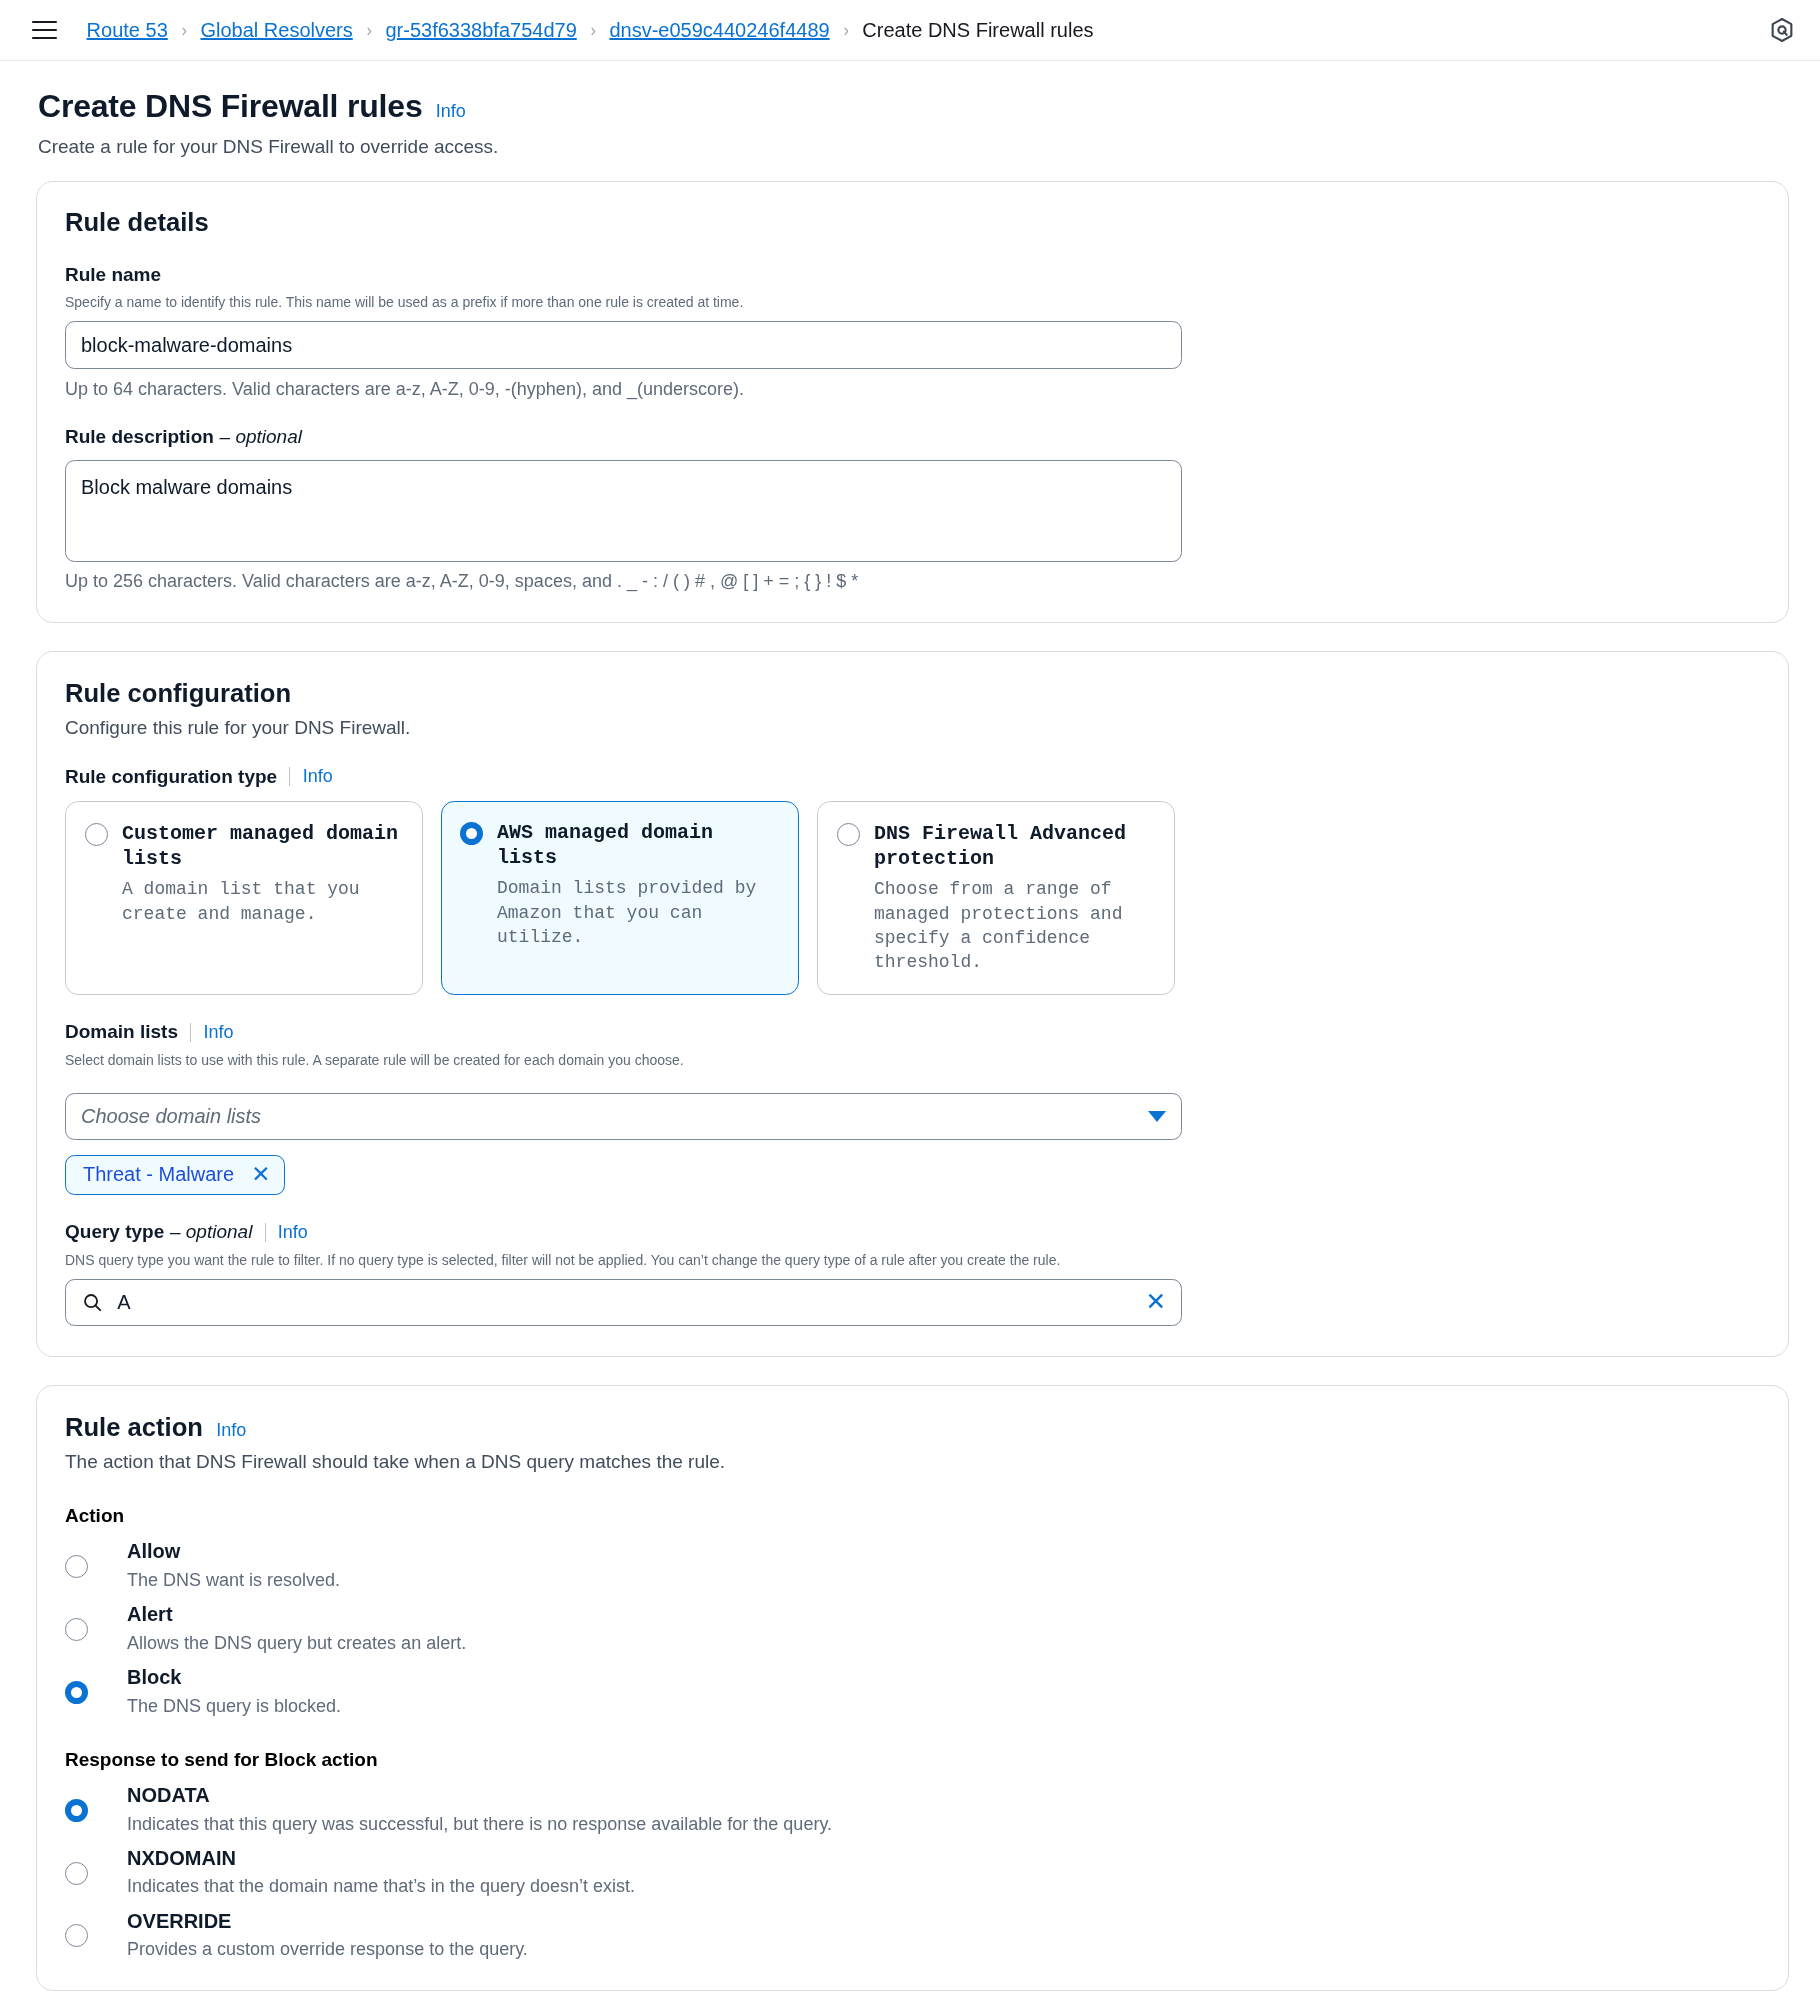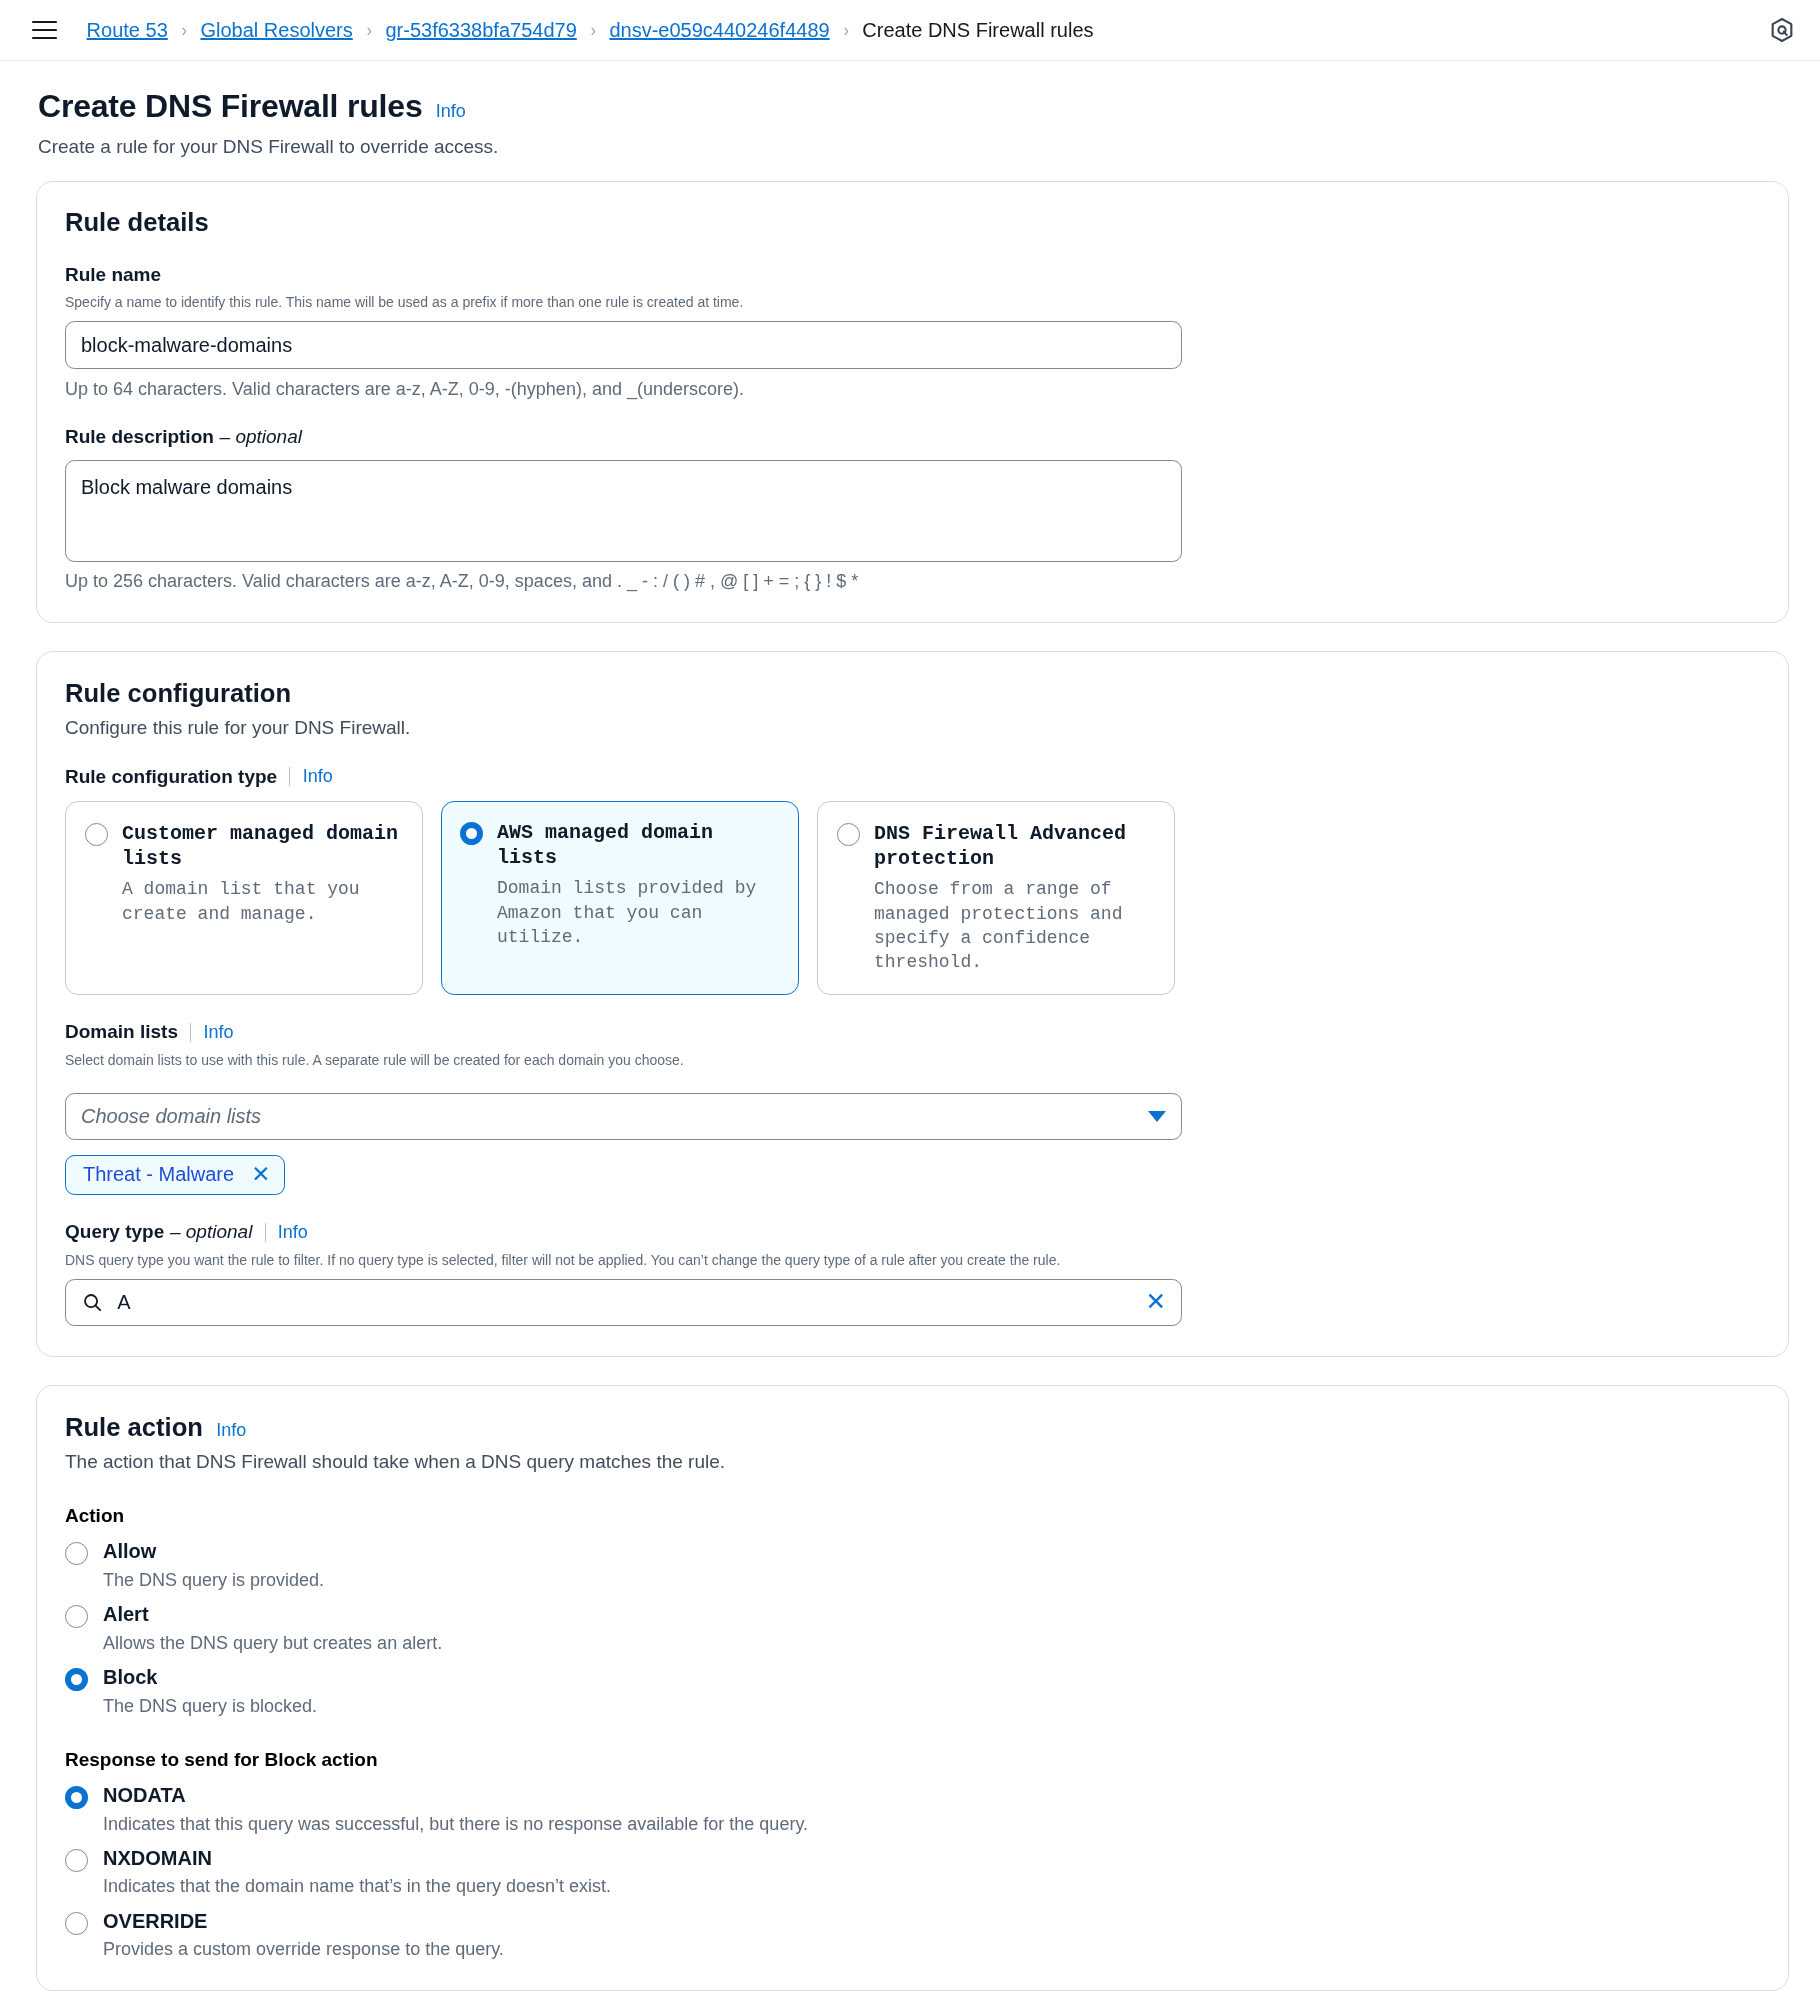"Allow" .rrow { align-items: flex-start -> center; gap: none -> 24px }
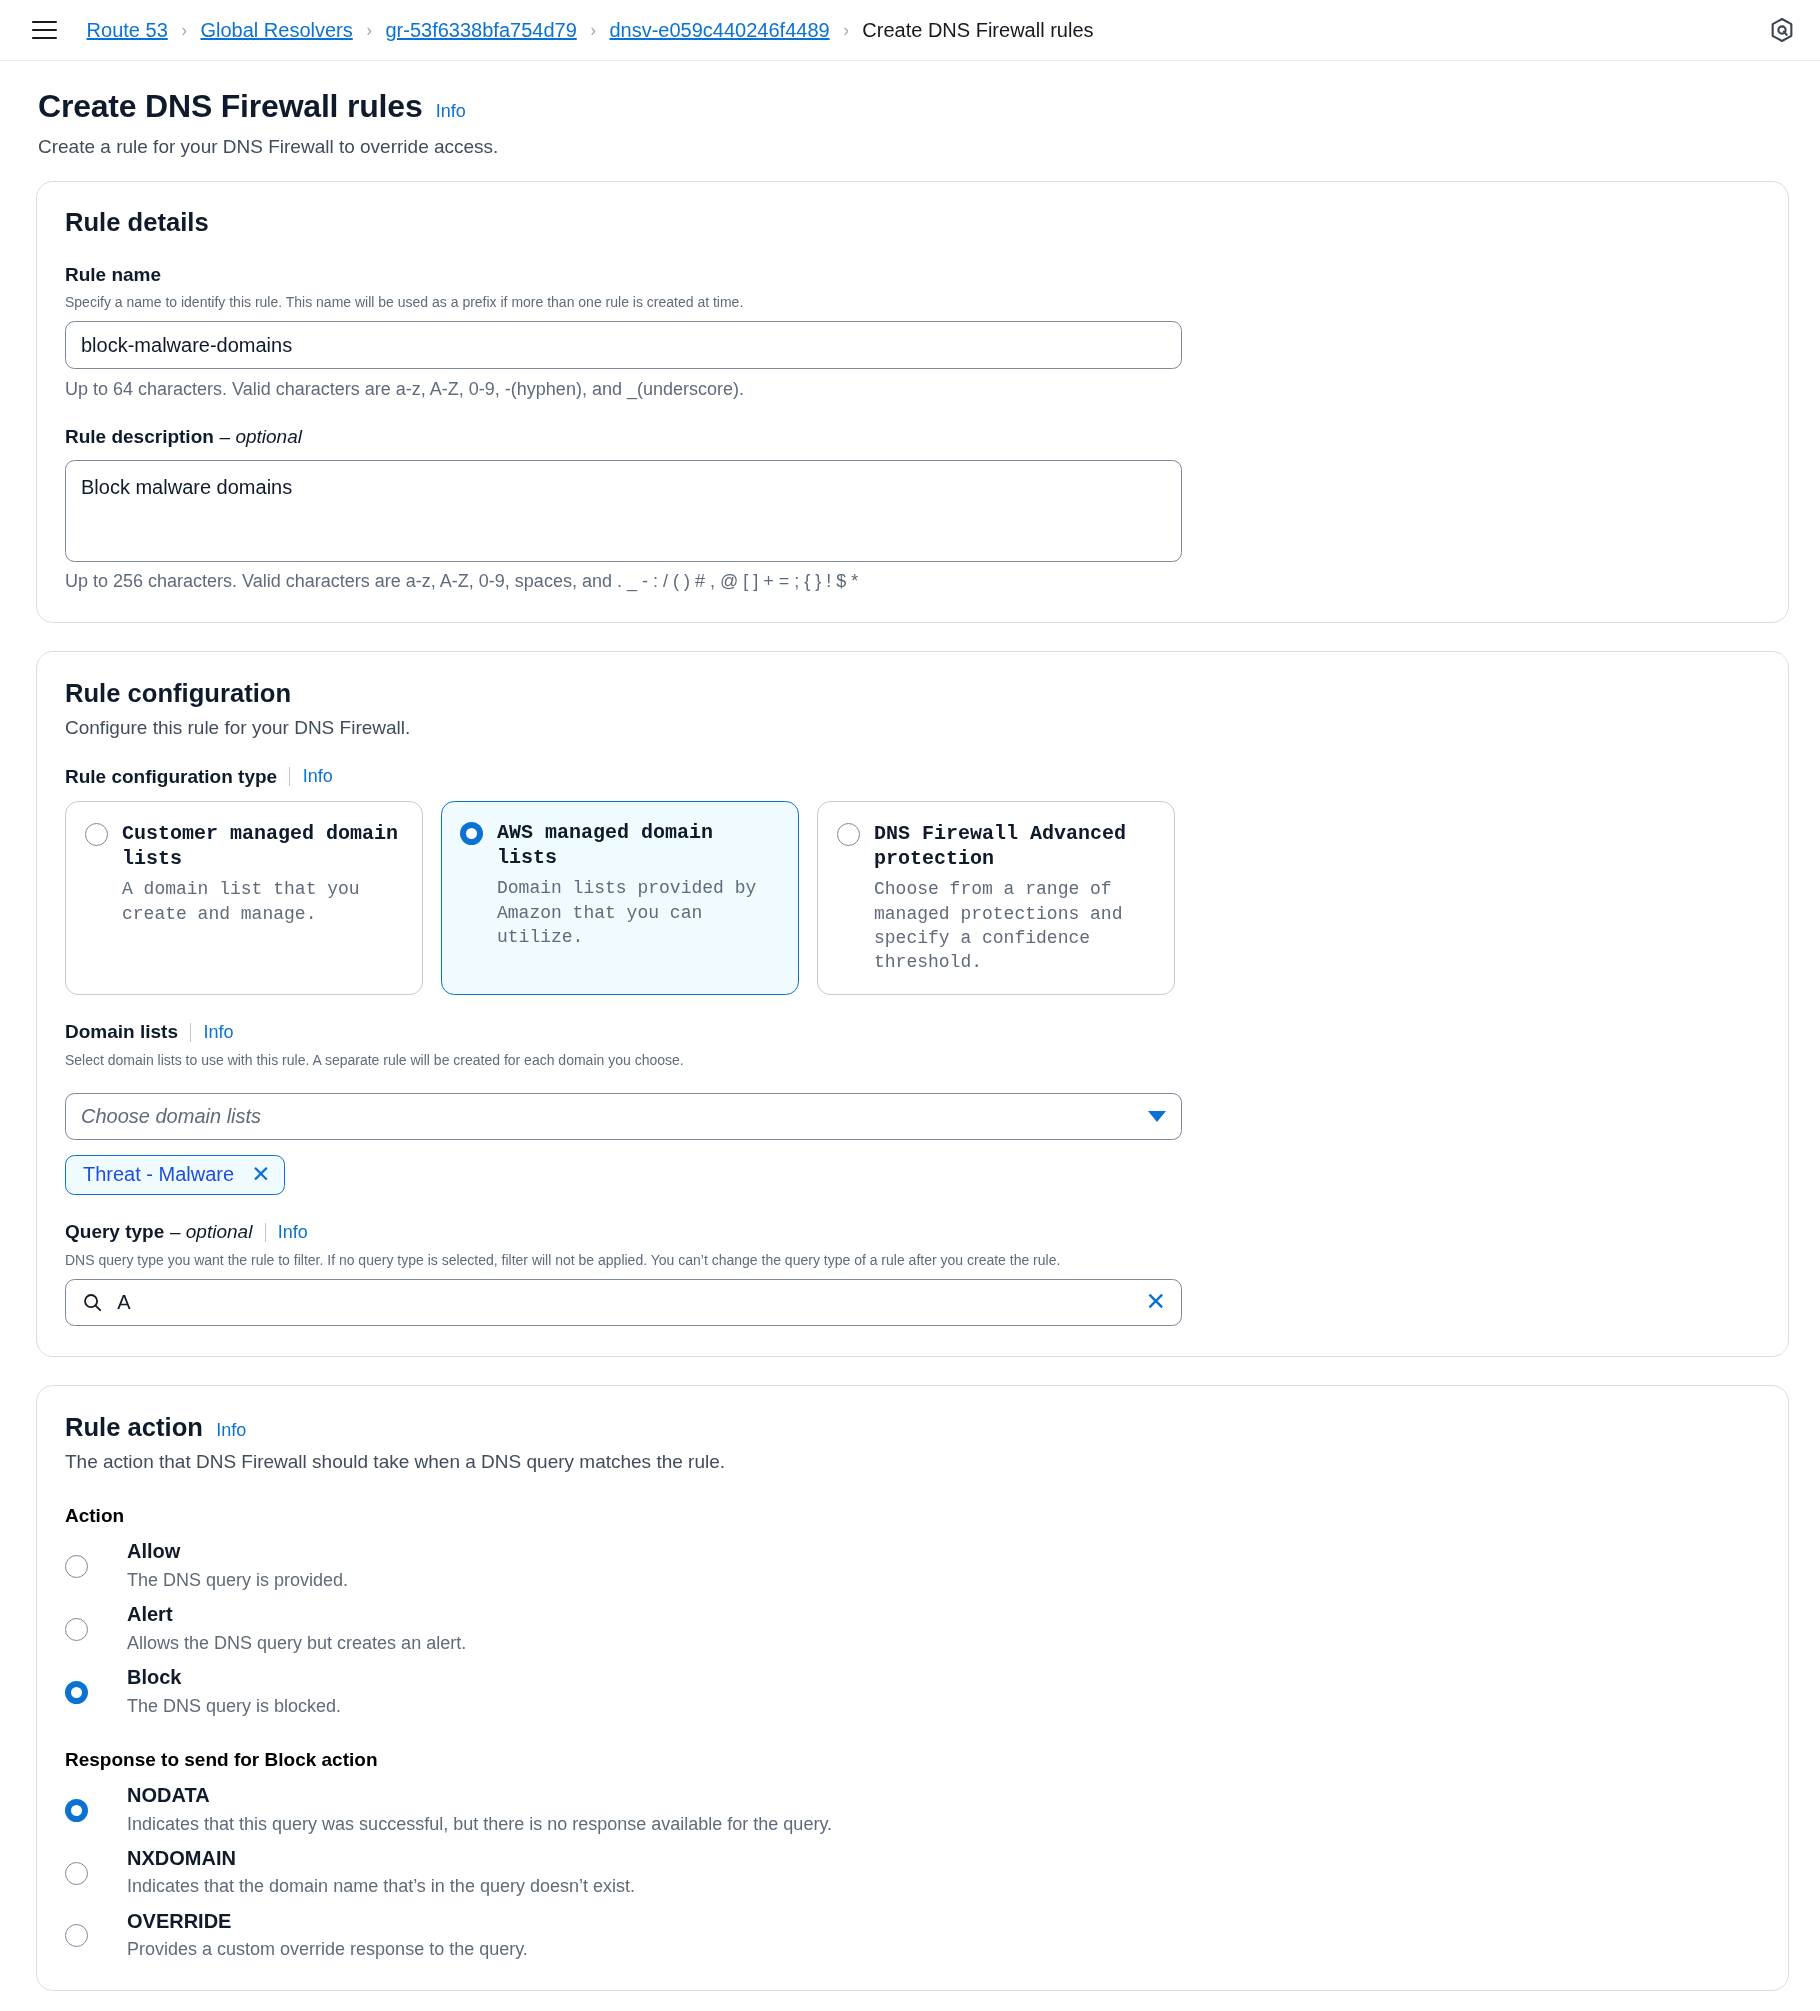"The DNS query is provided." div.rdesc { text: query is provided -> want is resolved }
